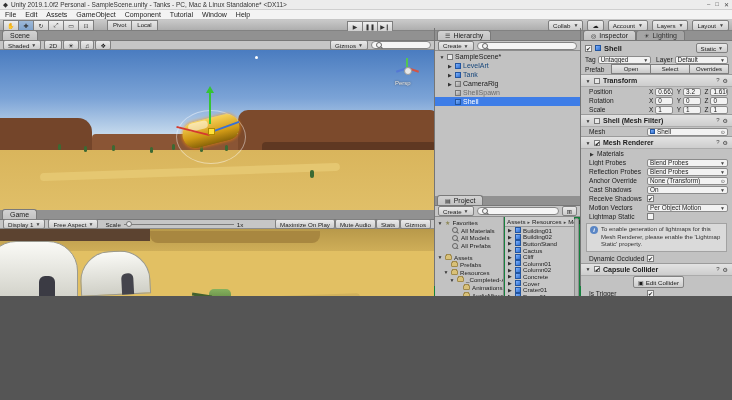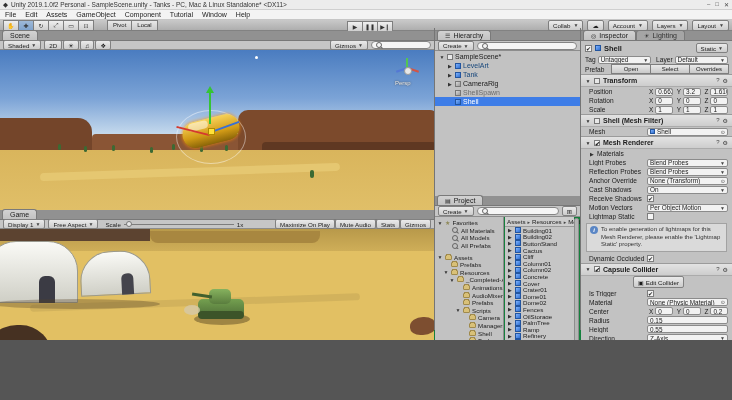"Shell" #app { height: 340px -> 296px }
